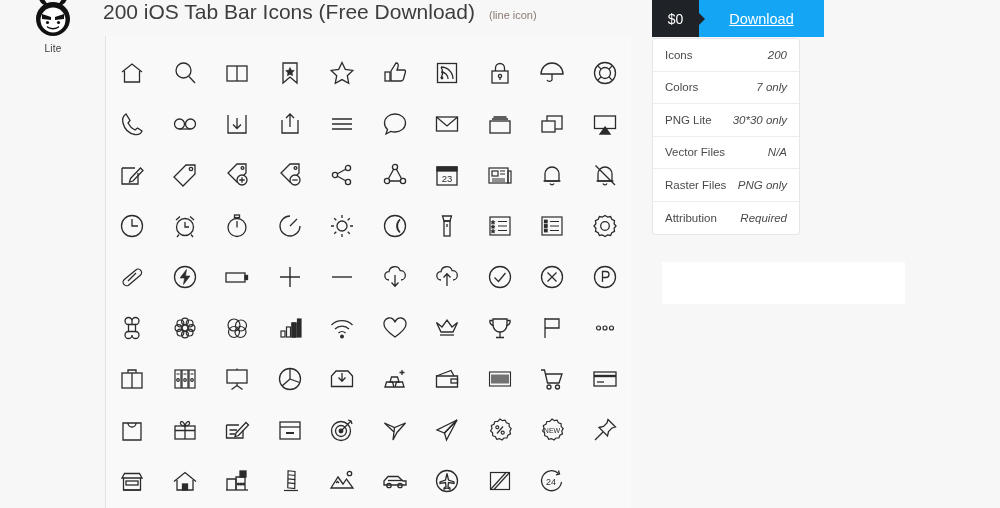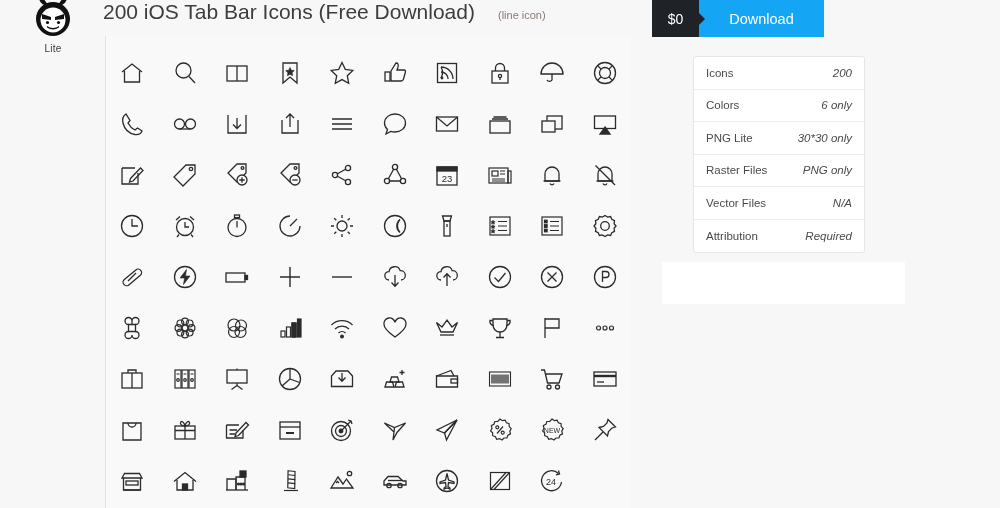"200 iOS Tab Bar Icons" .title-row { gap: 23px -> 14px }
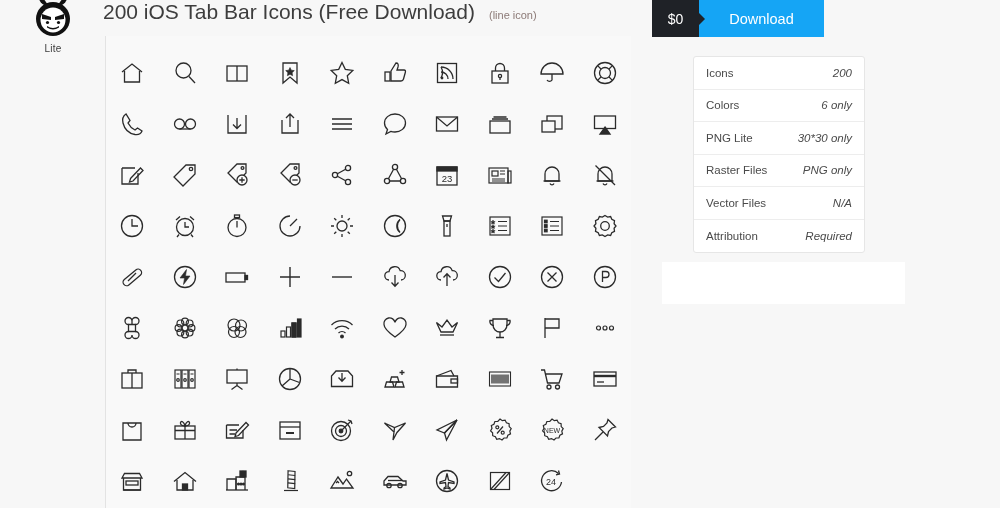"Download" .dl-button { text-decoration: none -> underline }
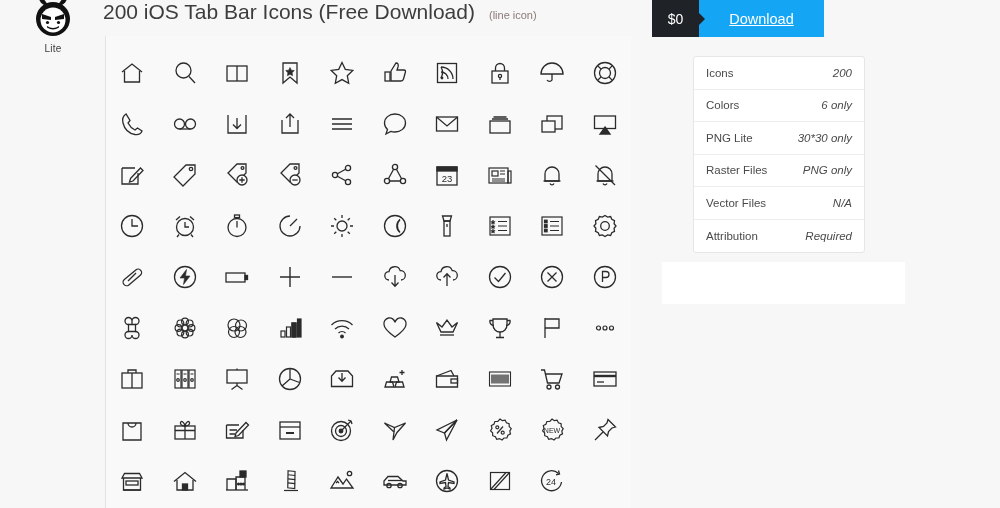"Icons" .info-table { margin-left: 41px -> none; top: 56px -> 38px; width: 172px -> 148px }
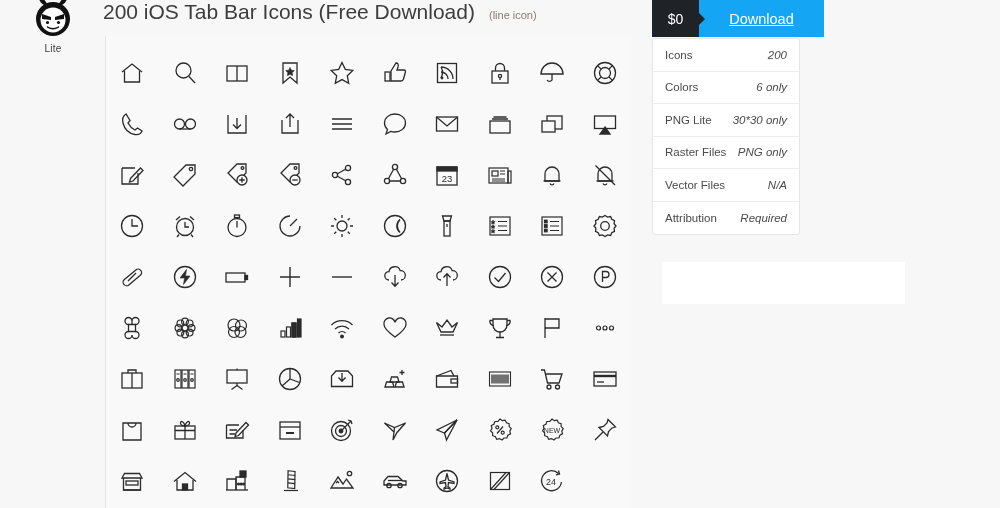"6 only" span.info-value { text: 6 -> 7 }
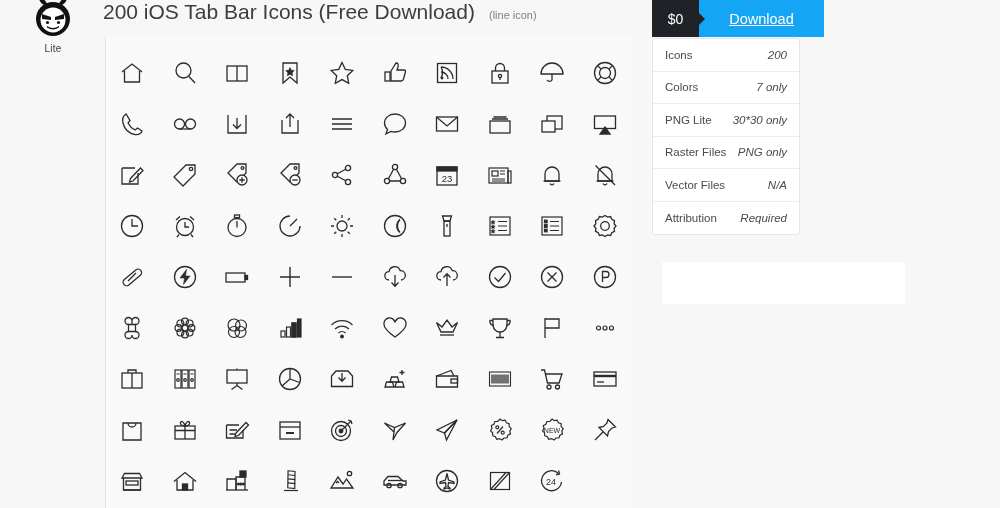"Raster Files" div.info-row { order: before "Vector Files" -> after "Vector Files" }
